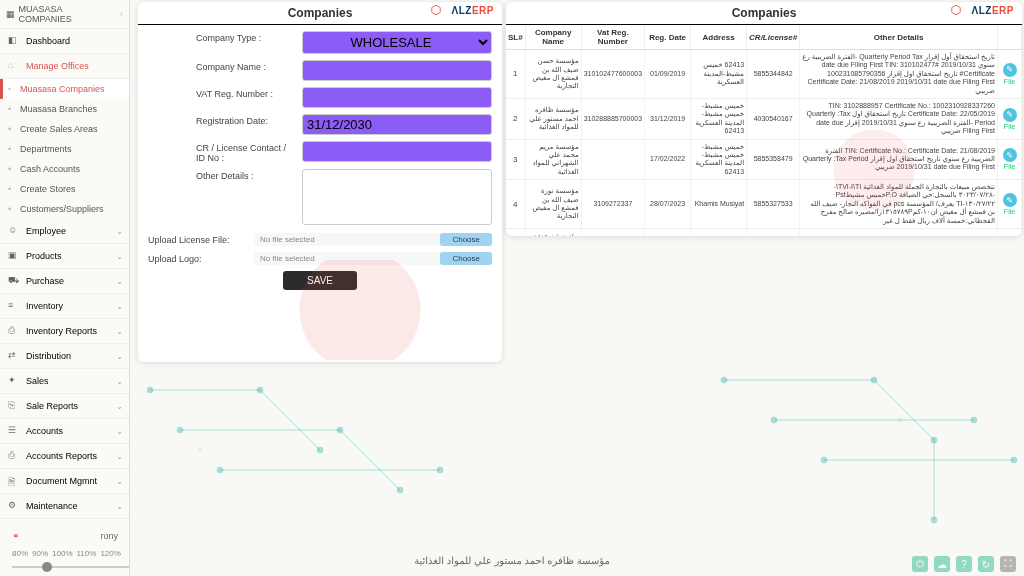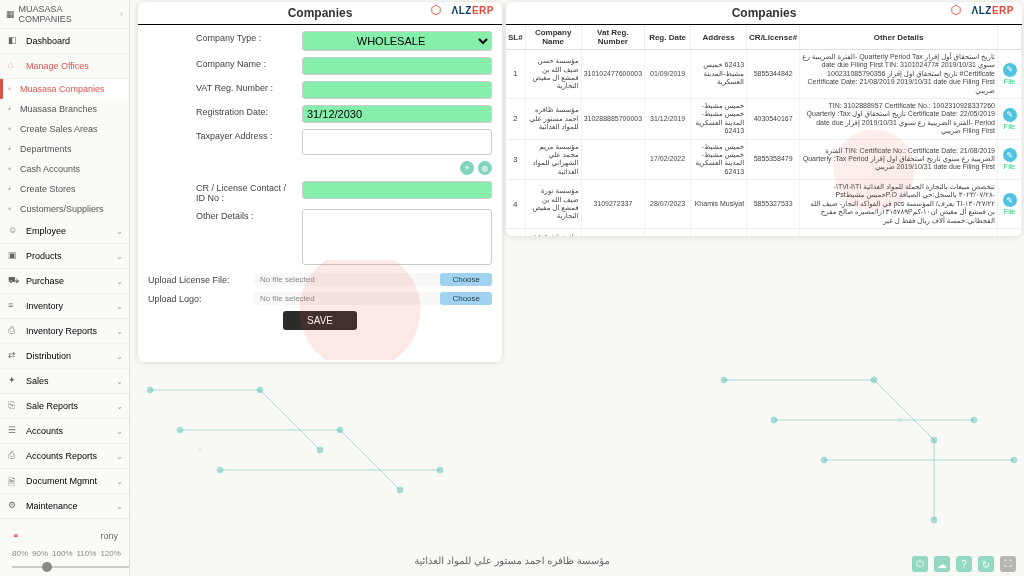"WHOLESALE" .form-row select, .form-row input[type=text] { background: #86efac -> #8b5cf6; font-size: 11px -> 13px }
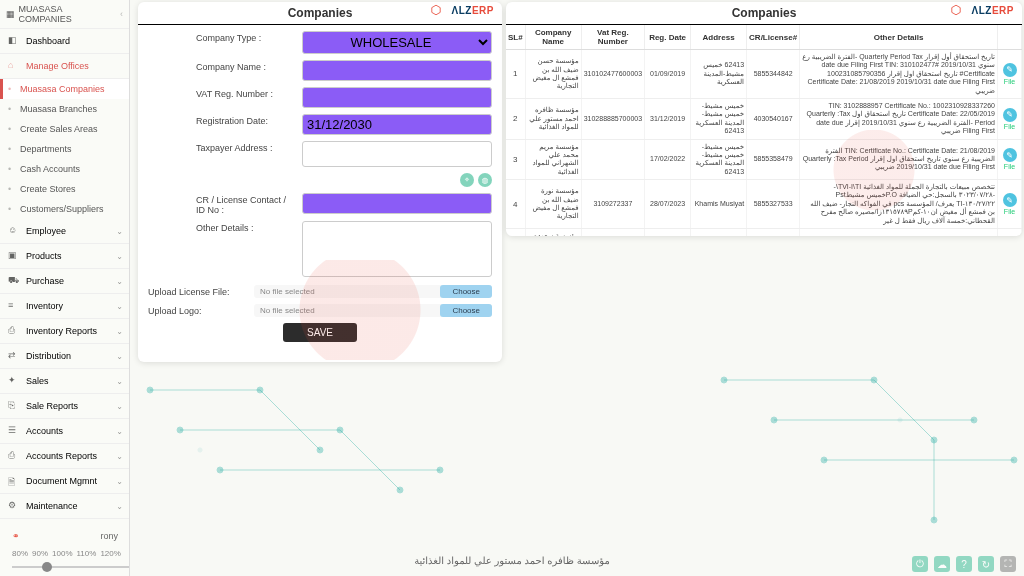"CR/License#" th { font-style: none -> italic }
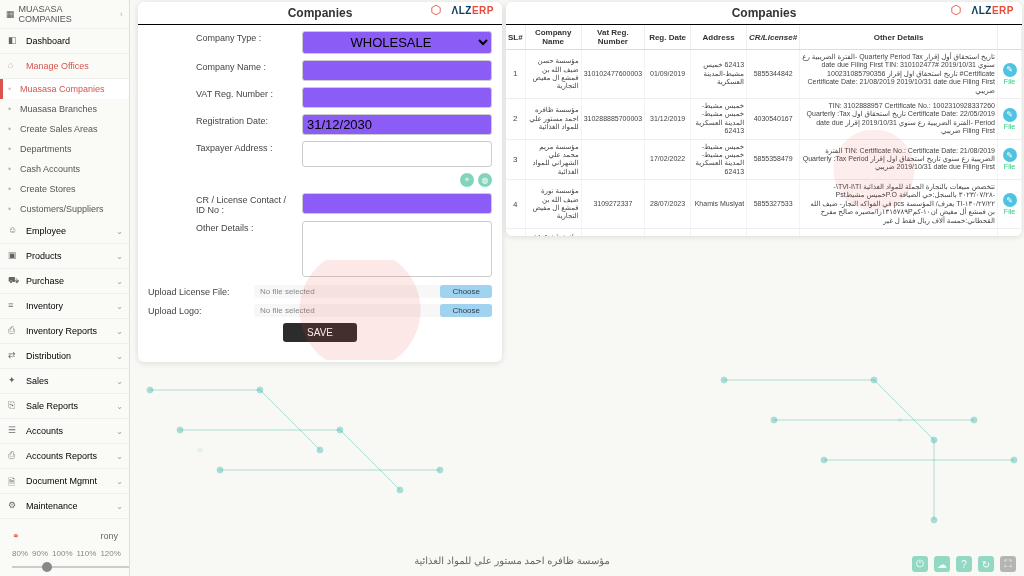"Taxpayer Address :" div.form-row { html: <div> <label>Taxpayer Address :</label> <div> <textarea></textarea> <div> <span>⌖</span> <span>◍</span> </div> </div> </div> -> none }
